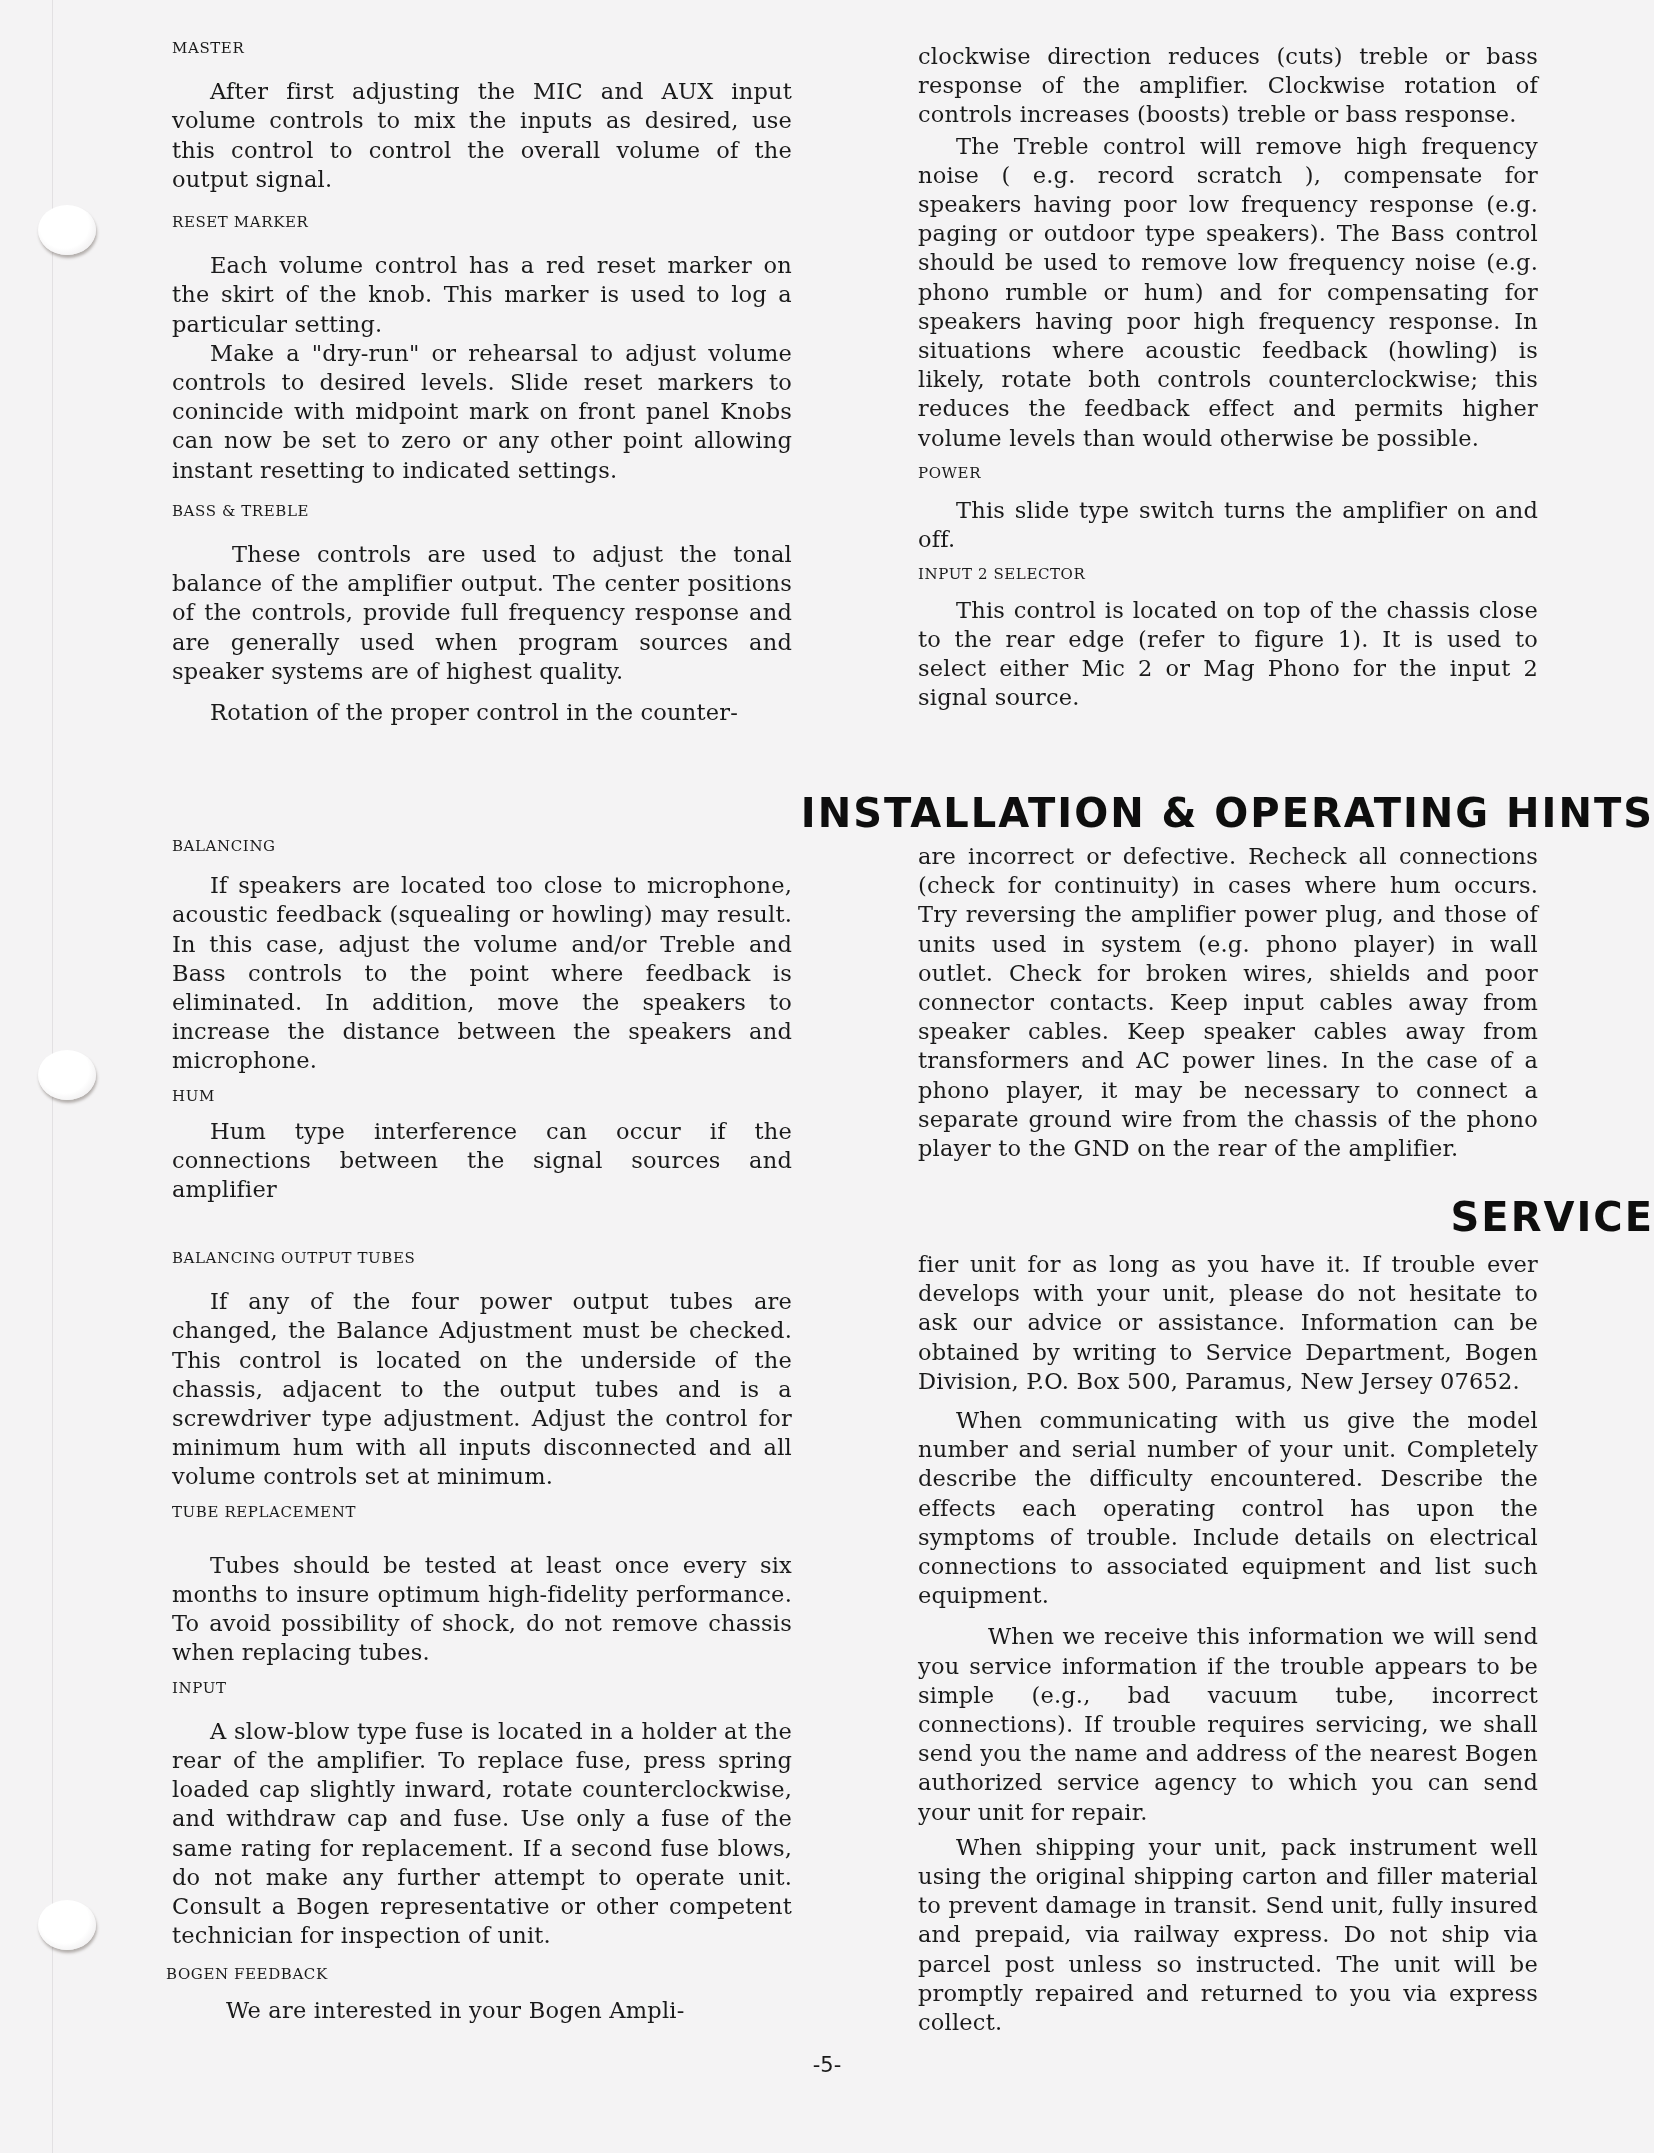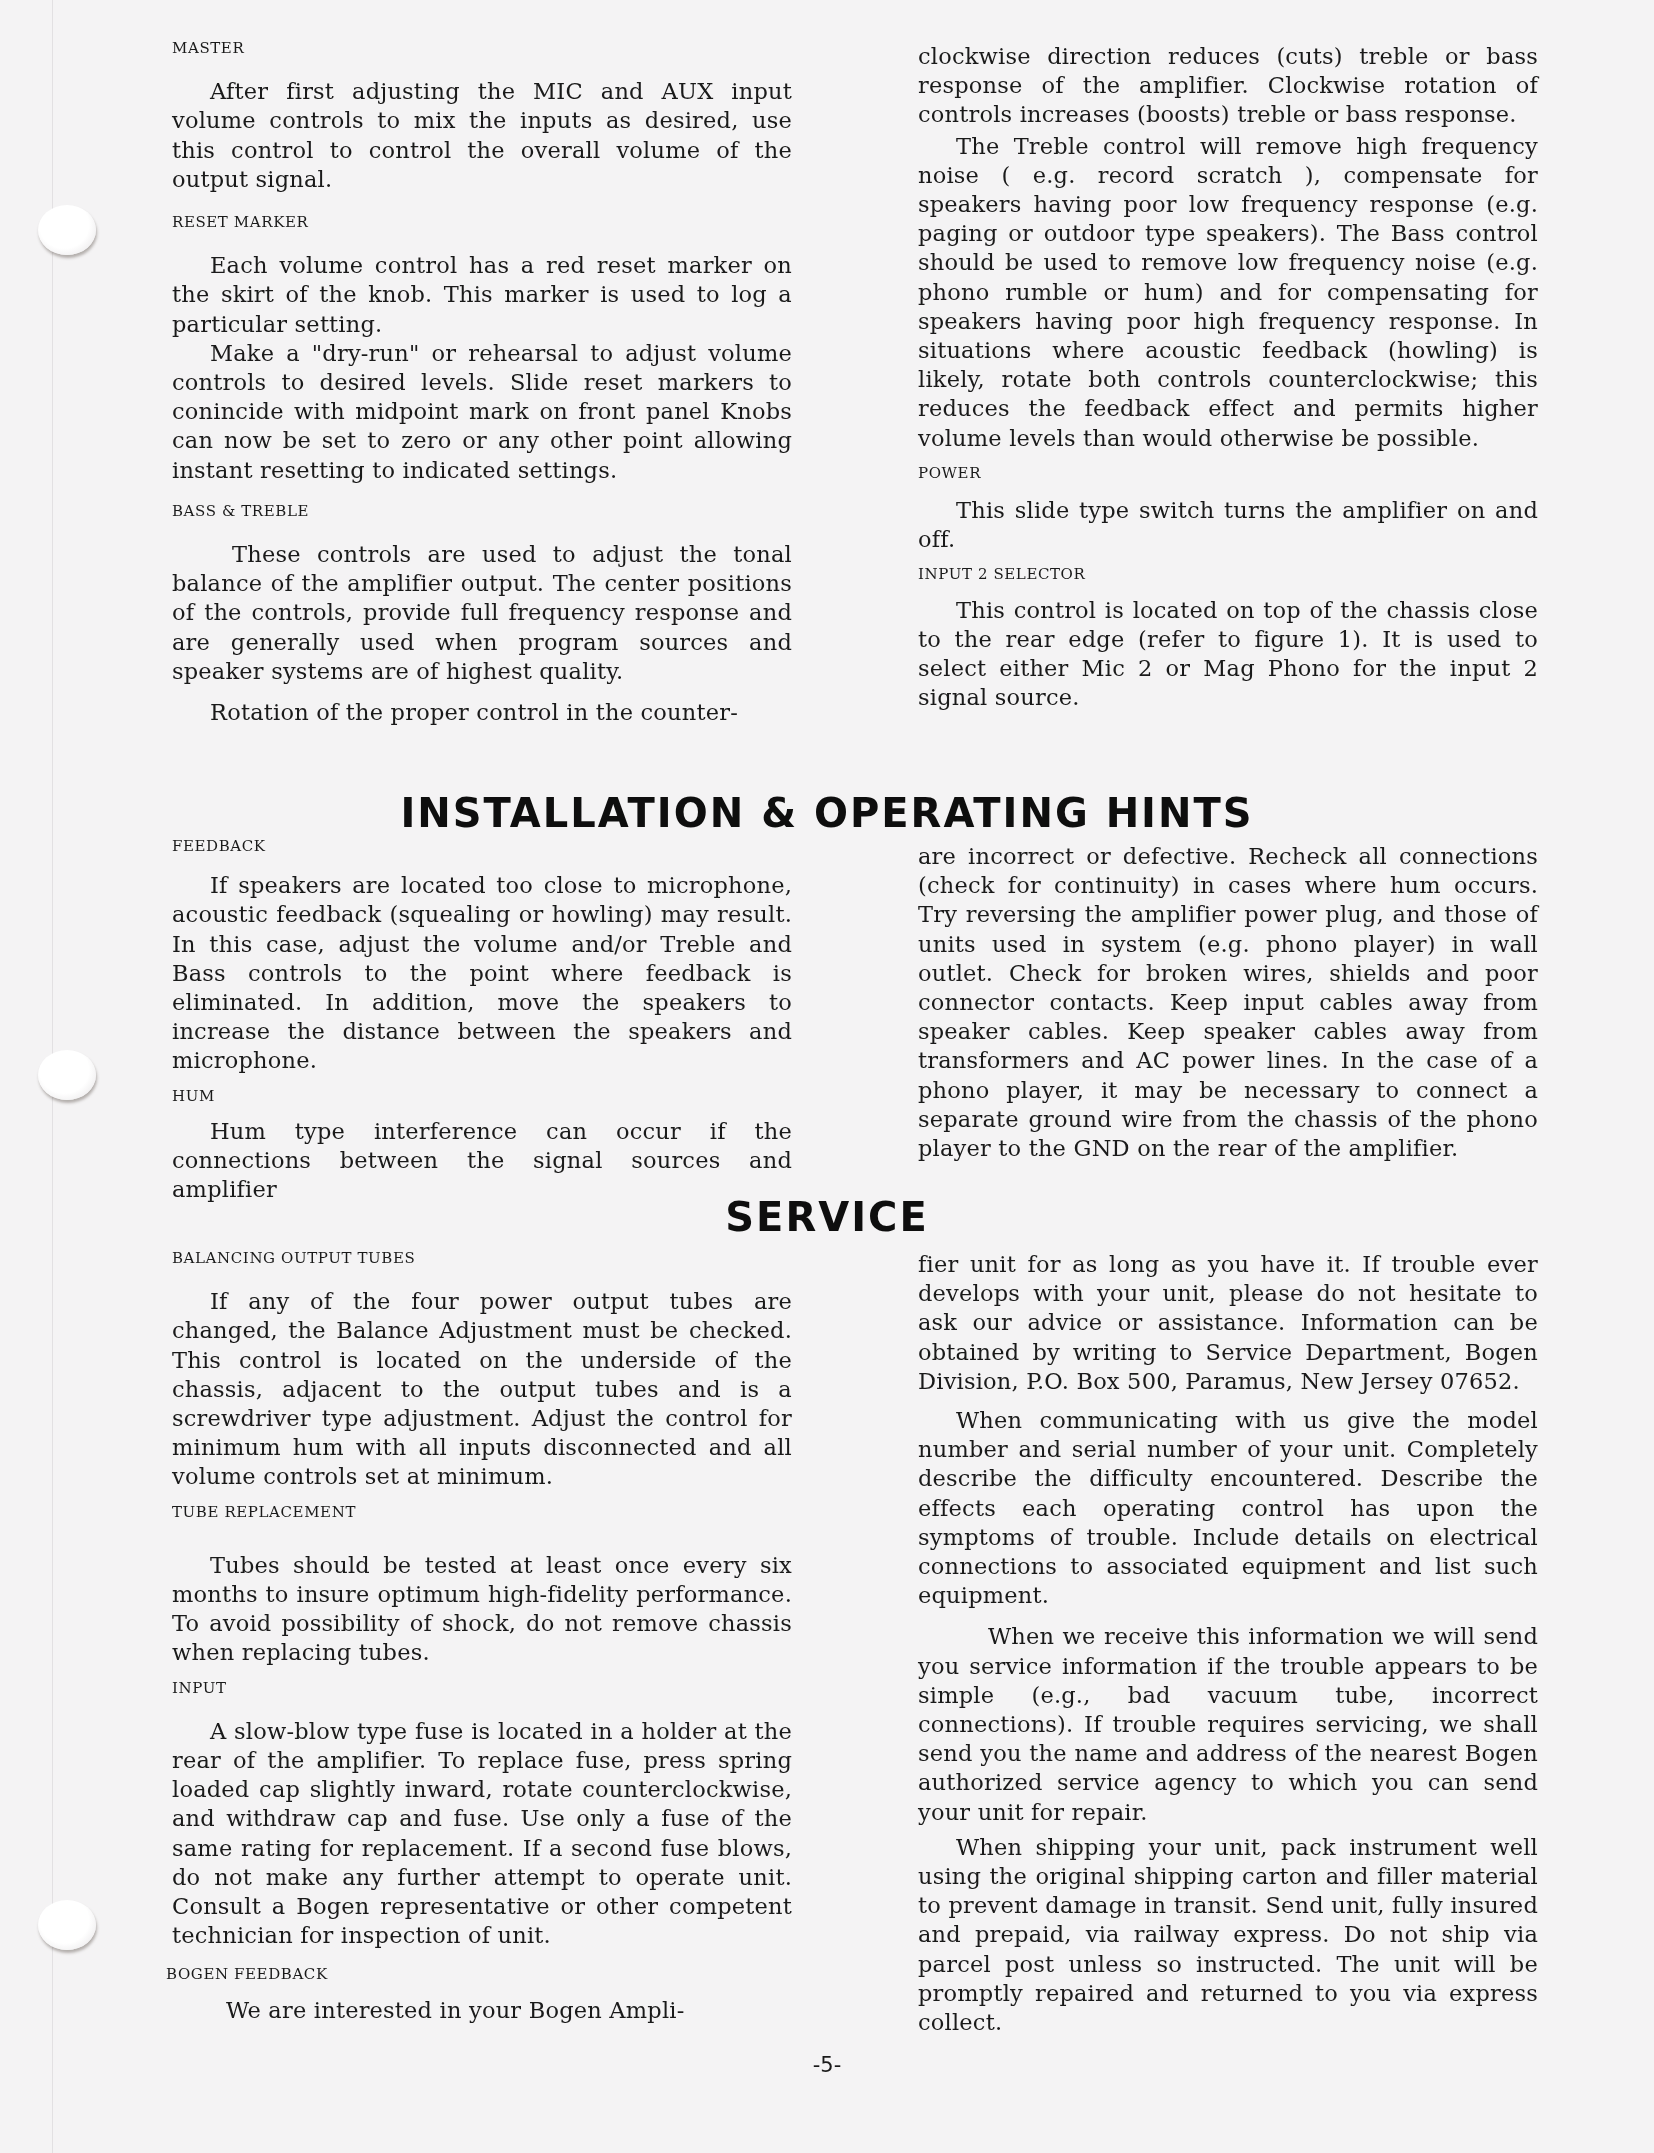"INSTALLATION & OPERATING HINTS" .banner { text-align: center -> right }
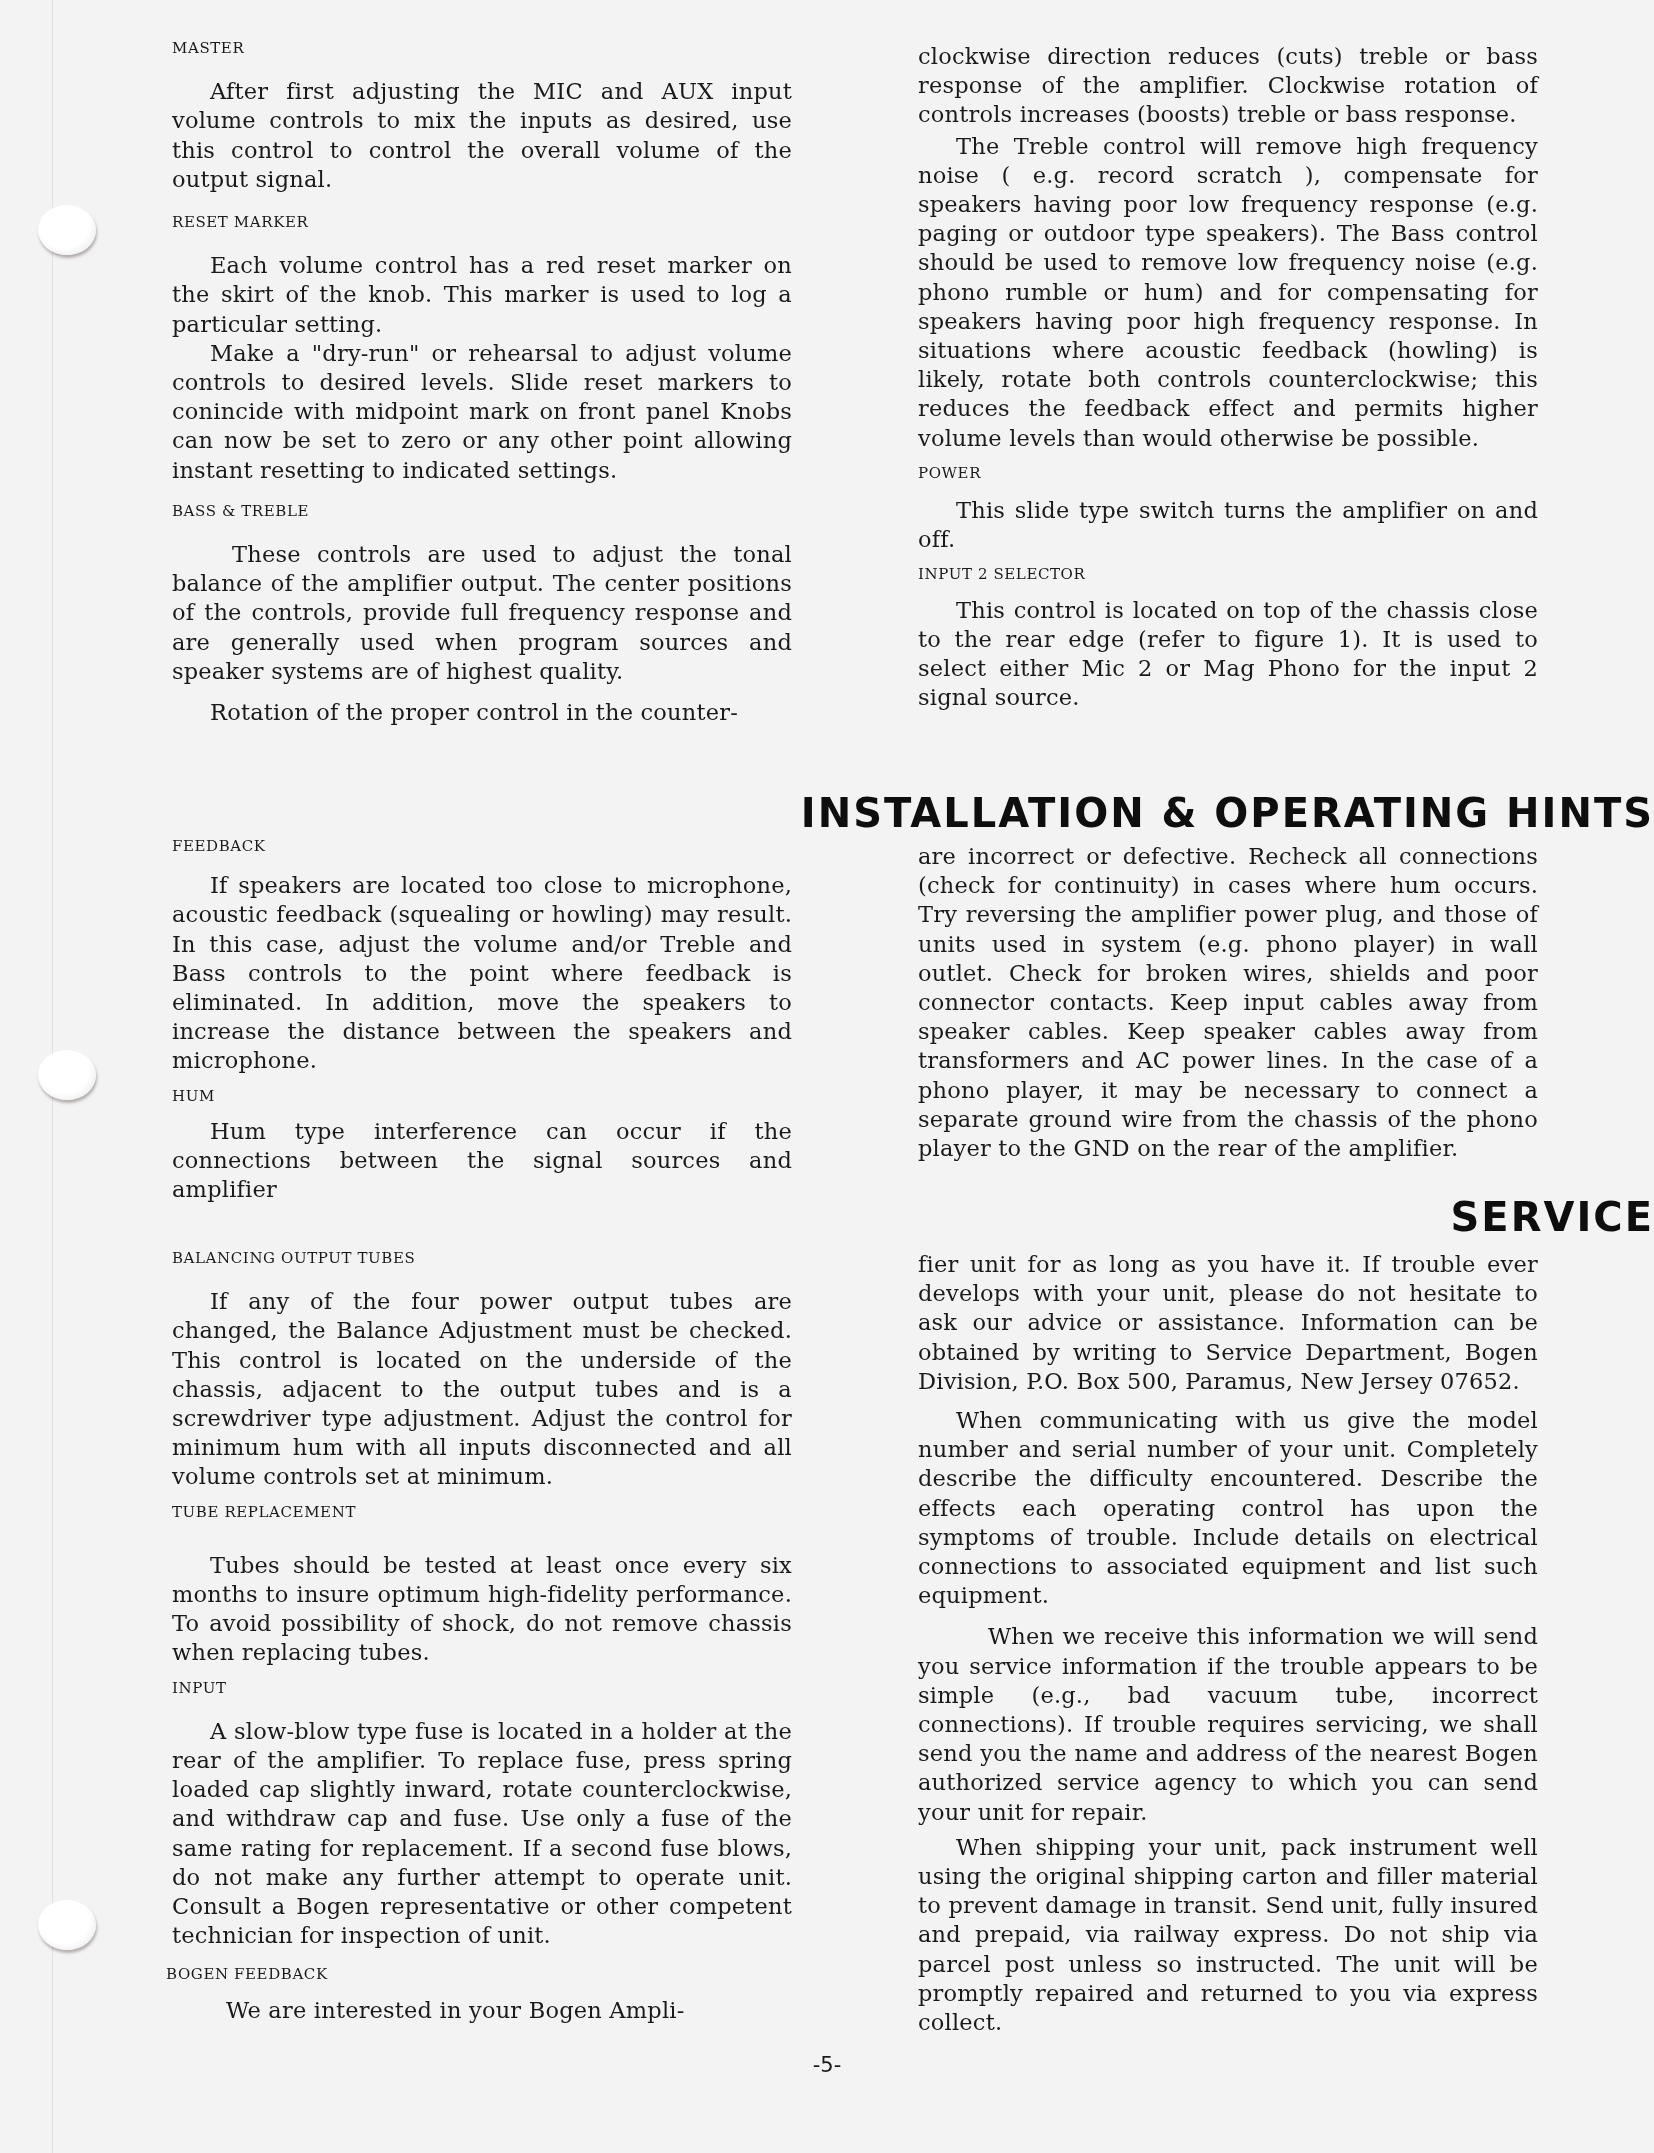"FEEDBACK" div.h { text: FEEDBACK -> BALANCING }
